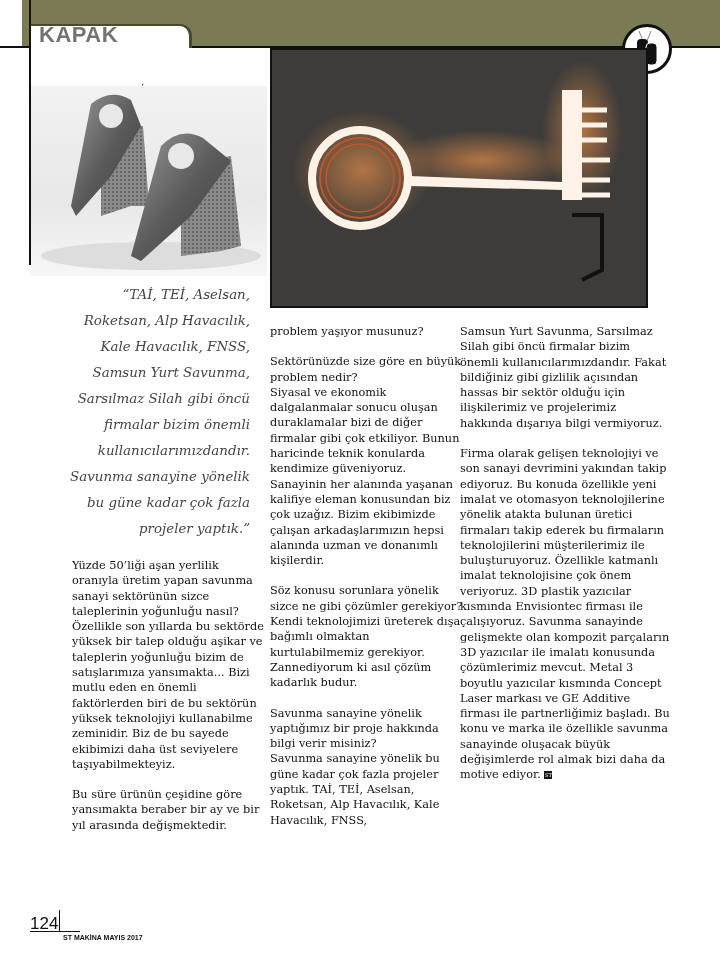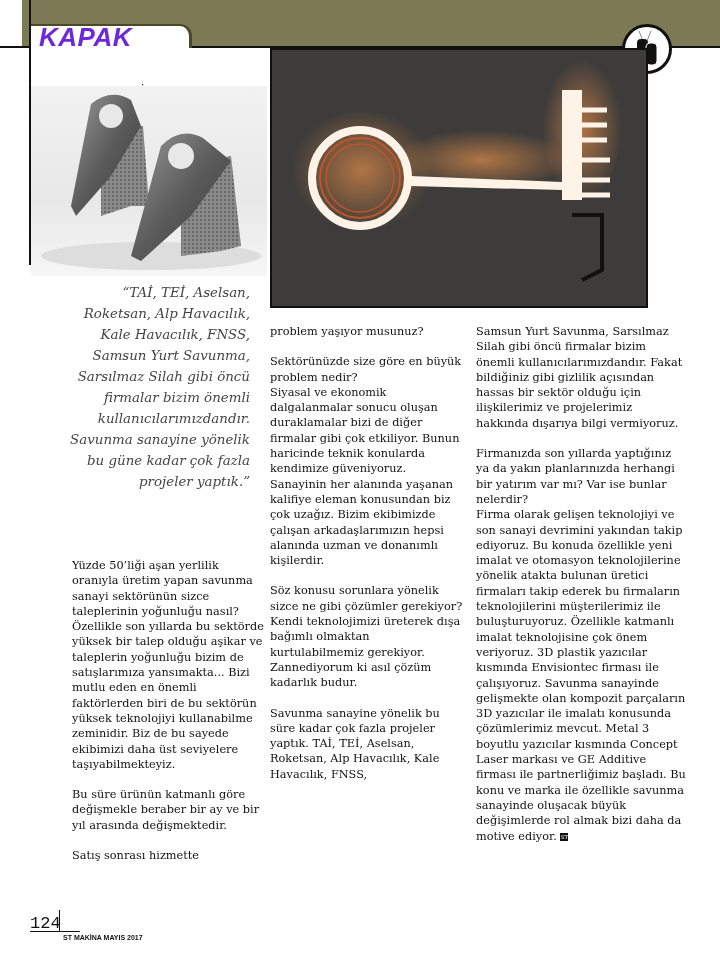"KAPAK" .kapak { color: #6d28d9 -> #737373; font-size: 26px -> 22px; font-style: italic -> none }
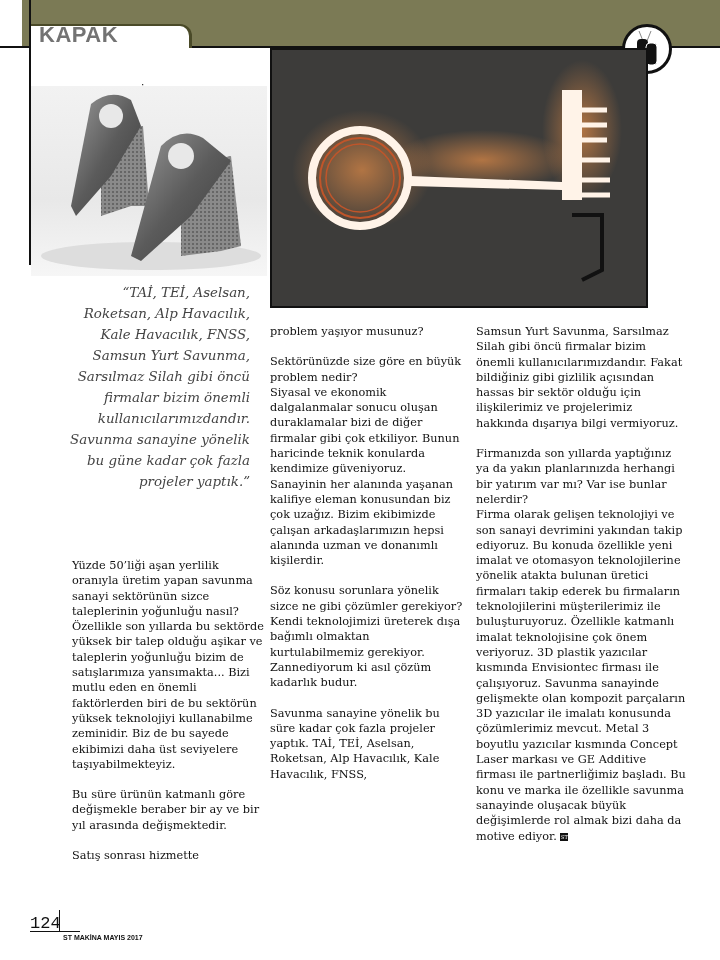"“TAİ, TEİ, Aselsan, Roketsan, Alp" .quote { line-height: 21px -> 26px }
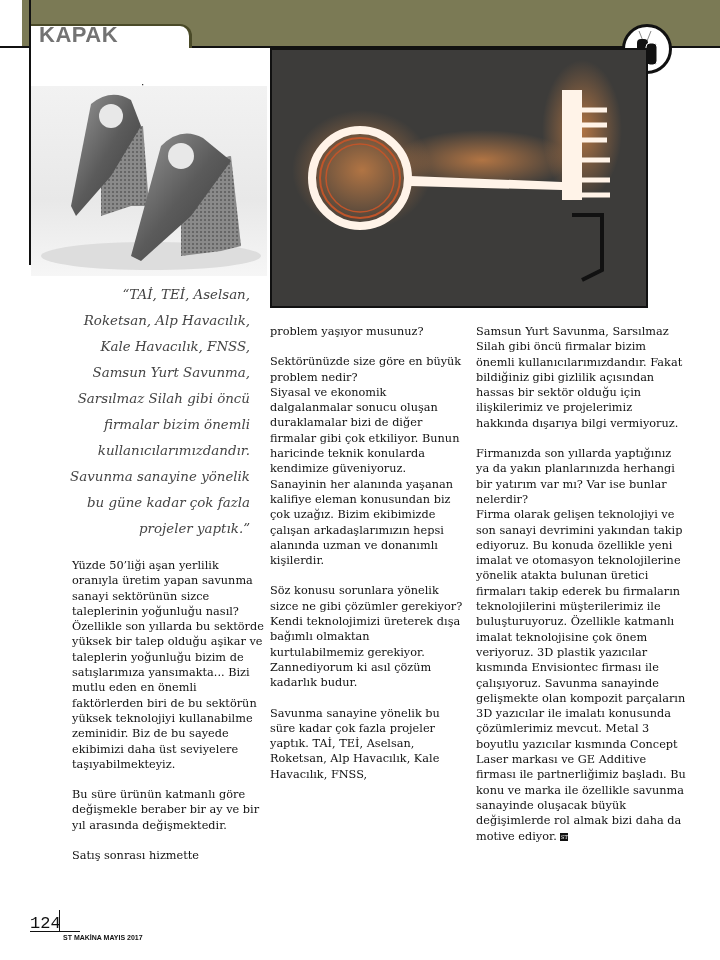"Samsun Yurt Savunma, Sarsılmaz Silah" .col3 { left: 476px -> 460px }
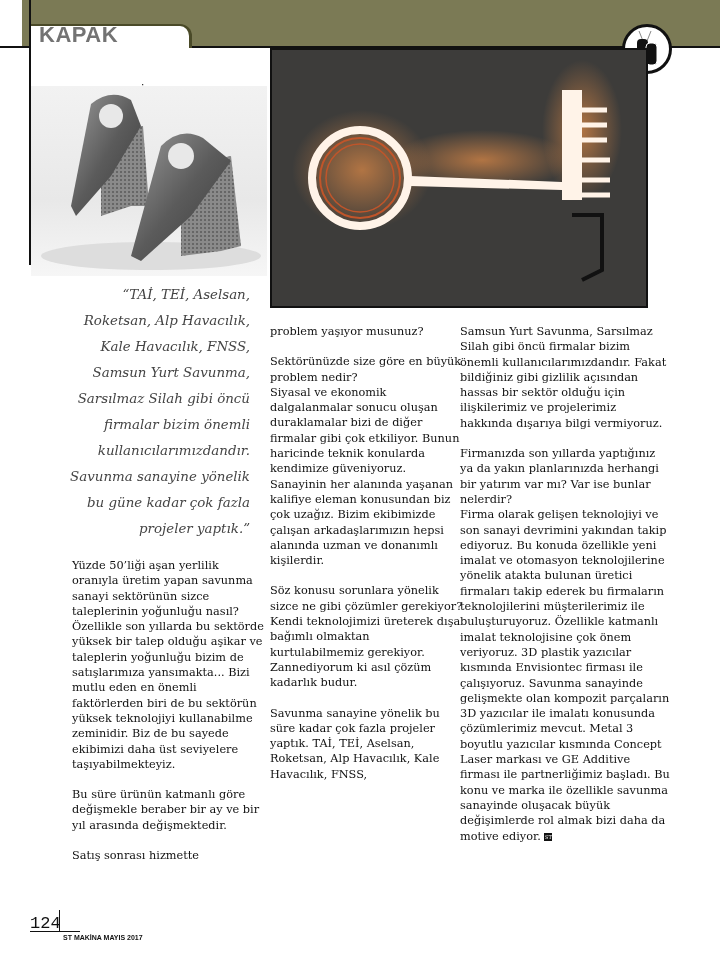"Firmanızda son yıllarda yaptığınız ya" div.q { html: <div>Firmanızda son yıllarda yaptığınız ya da yakın planlarınızda herhangi bir yatırım var mı? Var ise bunlar nelerdir?</div> -> none }
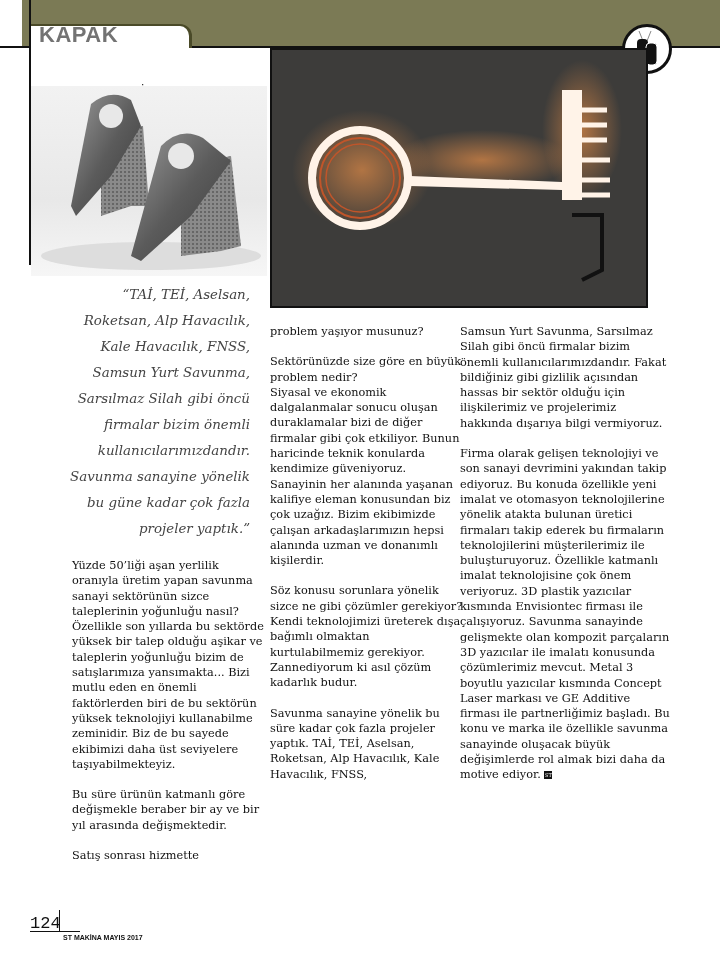"Savunma sanayine yönelik yaptığımız bir" div.q { html: none -> <div>Savunma sanayine yönelik yaptığımız bir proje hakkında bilgi verir misiniz?</div> }
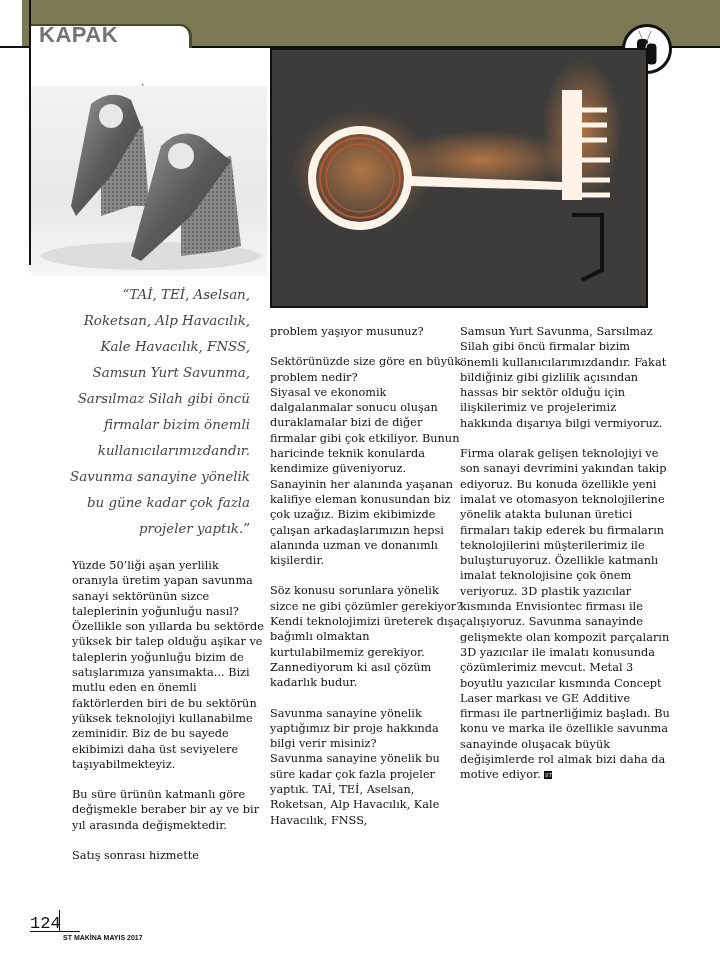"Savunma sanayine yönelik bu süre" div { text: süre -> güne }
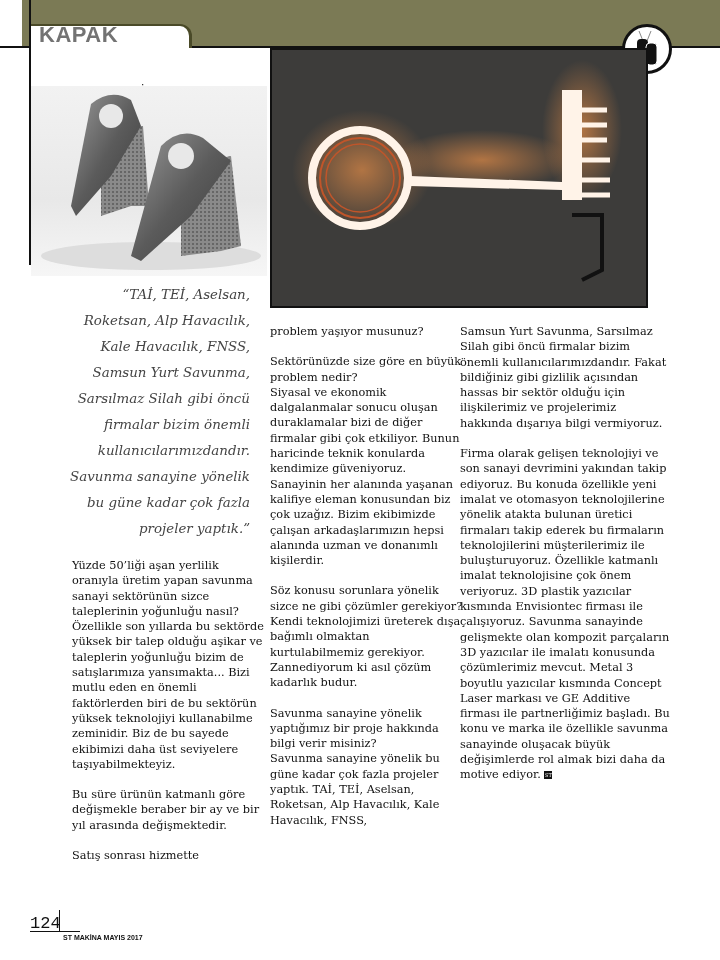"Bu süre ürünün katmanlı göre" div { text: katmanlı göre değişmekle -> çeşidine göre yansımakta }
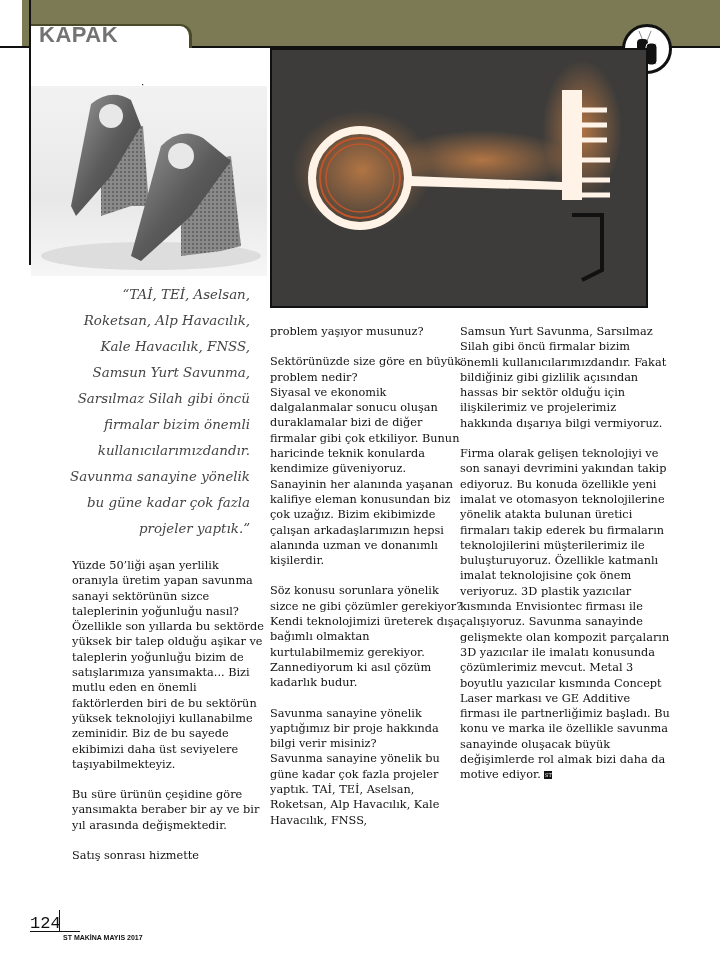"Satış sonrası hizmette" div.q { html: <div>Satış sonrası hizmette</div> -> none }
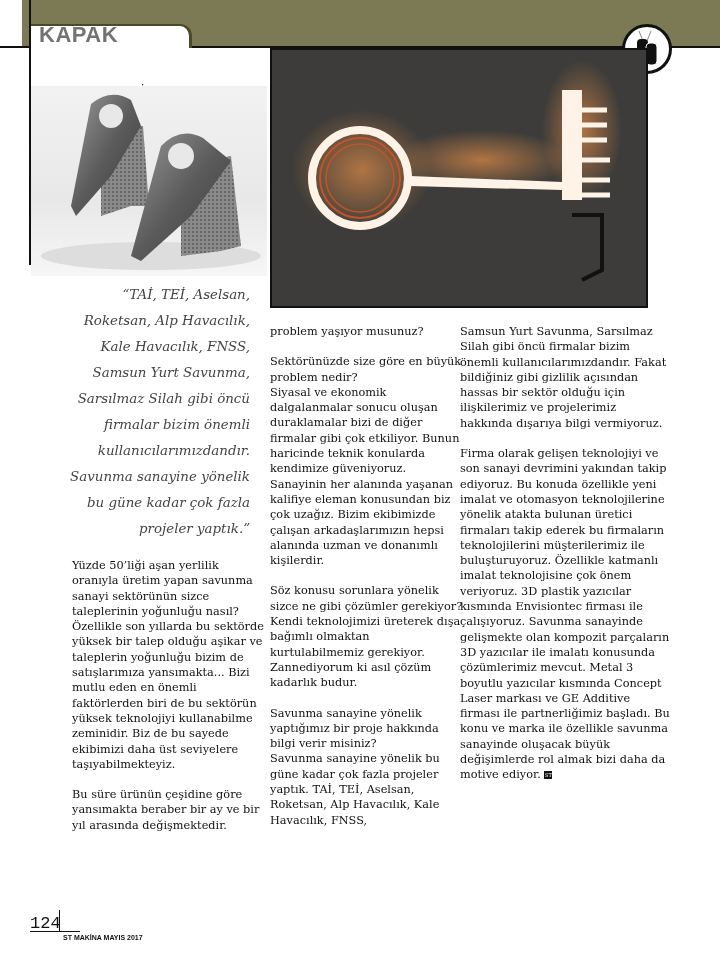"124" .page-num { font-family: Liberation Mono, monospace -> Liberation Sans, sans-serif }
